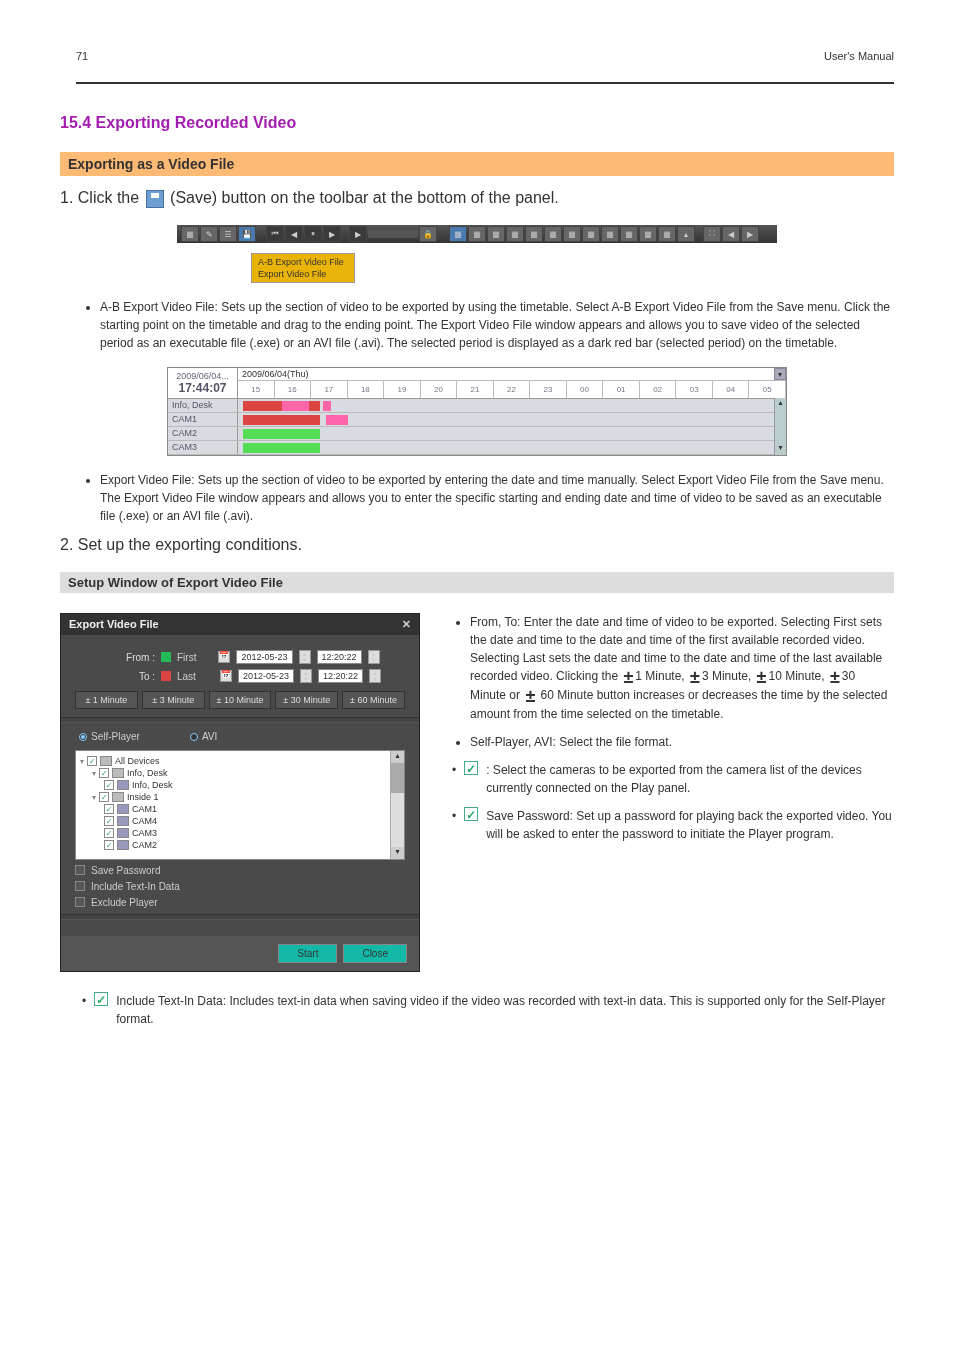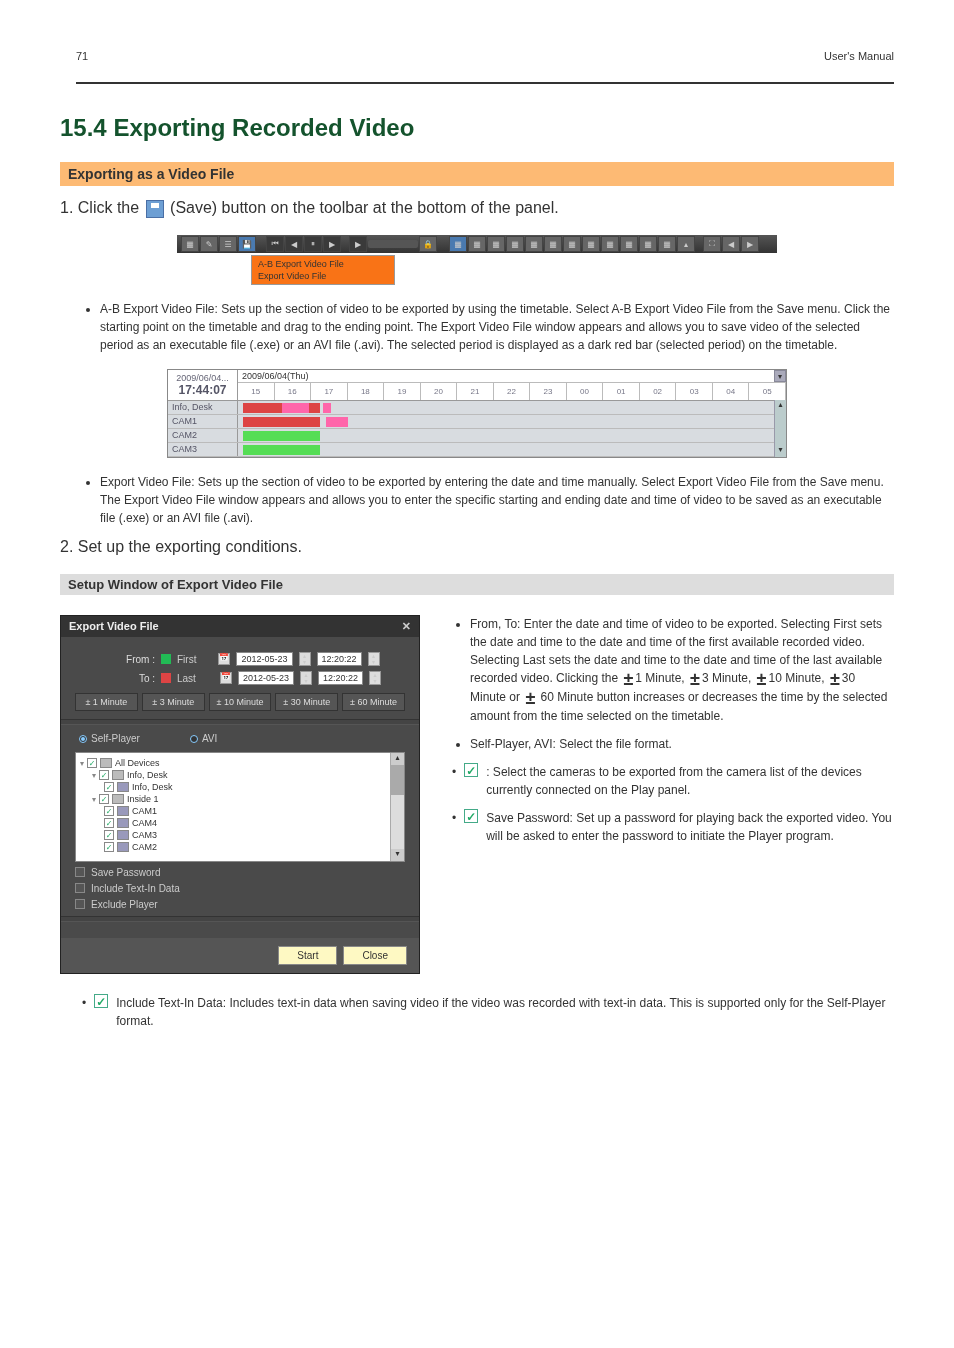"15.4 Exporting Recorded Video" .section-title { color: #14532d -> #a21caf; font-size: 24px -> 16px }
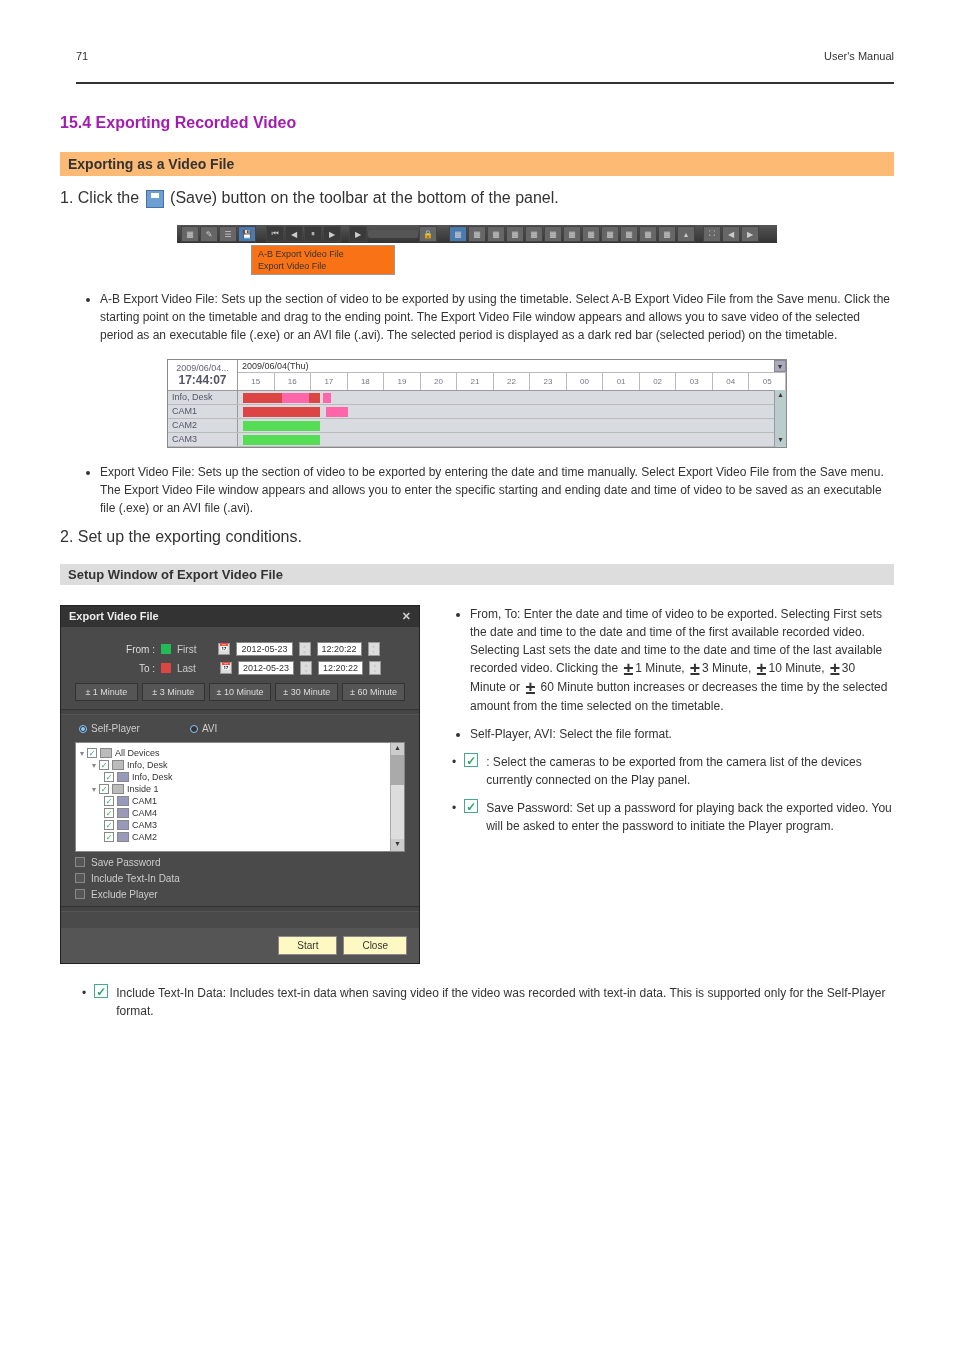"A-B Export Video File" .tb-dropdown { background: #f97316 -> #eab308; margin-top: 2px -> 10px; width: 144px -> 104px }
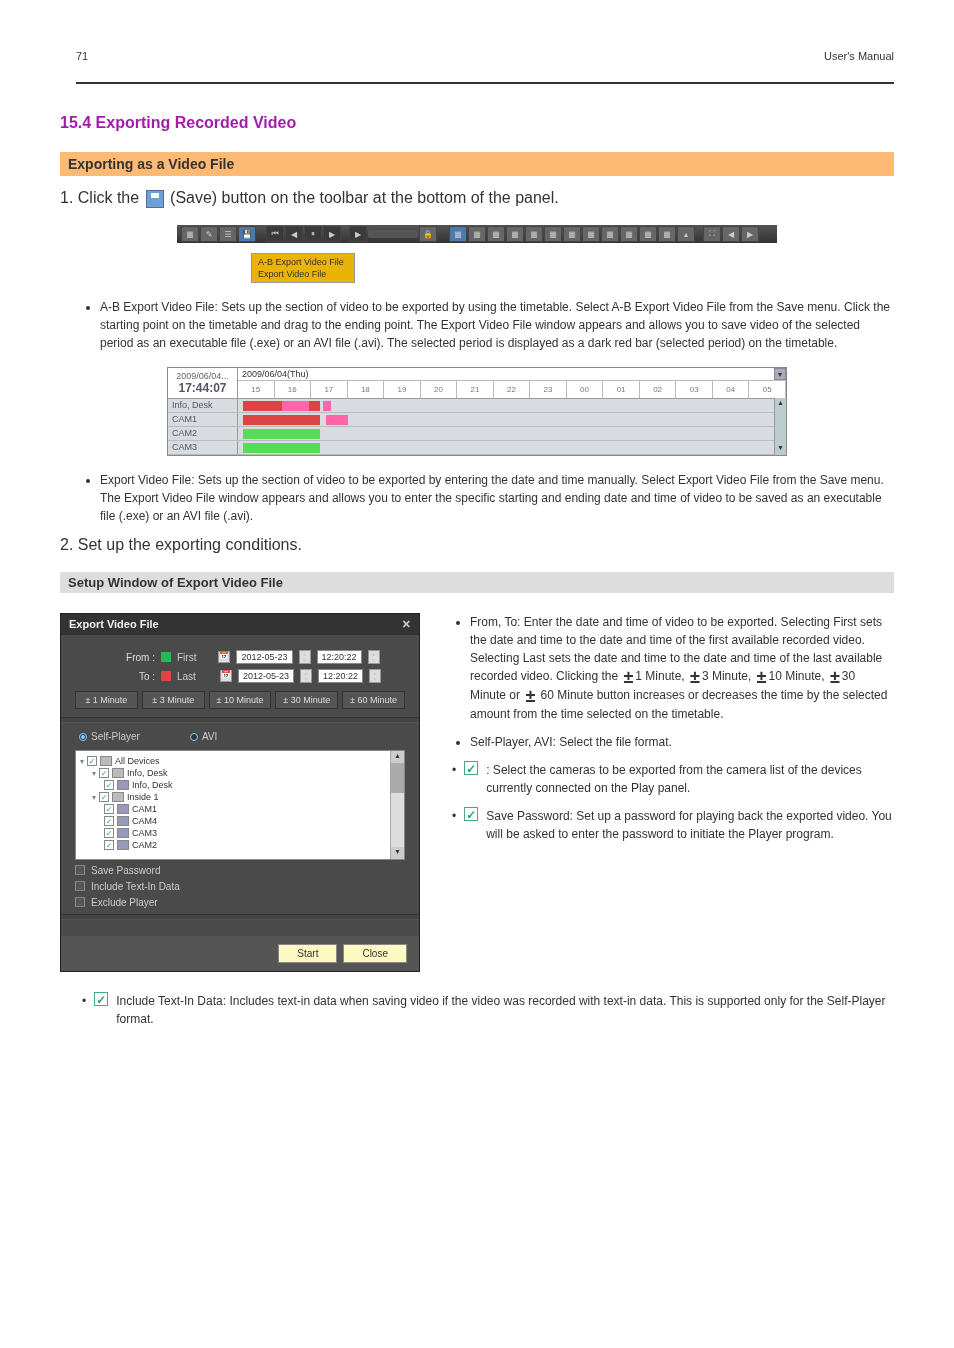"Start" .dlg-footer-btn { background: #fef9c3 -> #14b8a6 }
